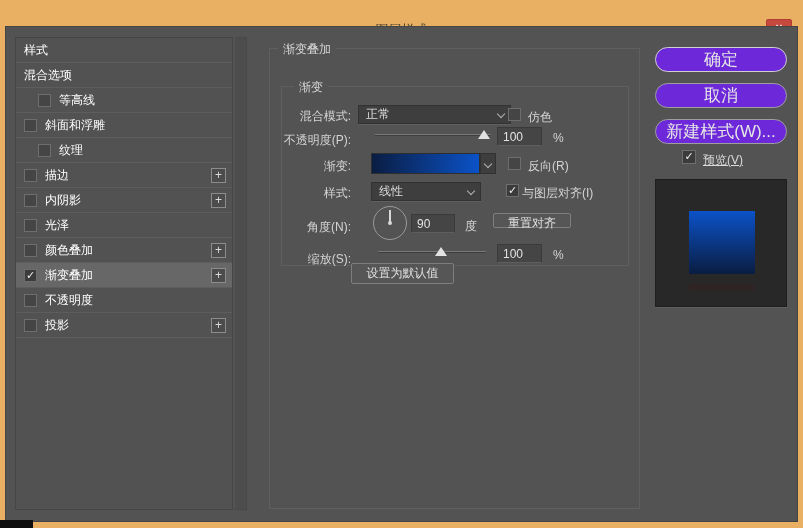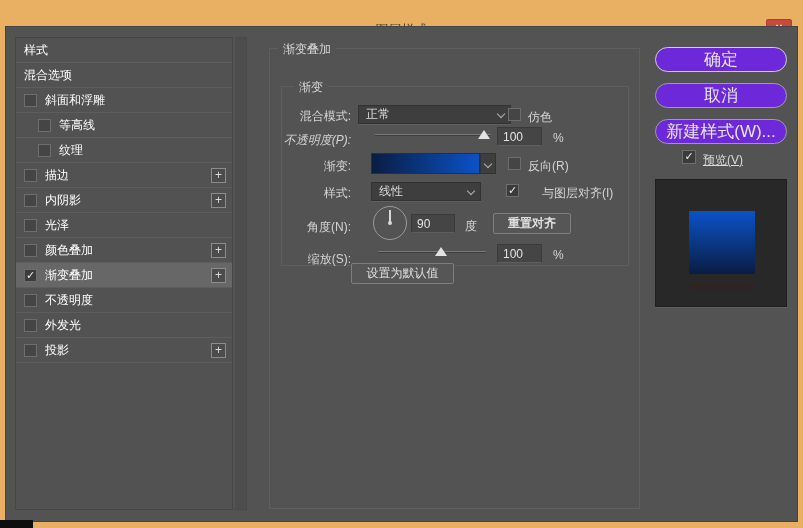"斜面和浮雕" div.sb-row { order: before "等高线" -> after "等高线" }
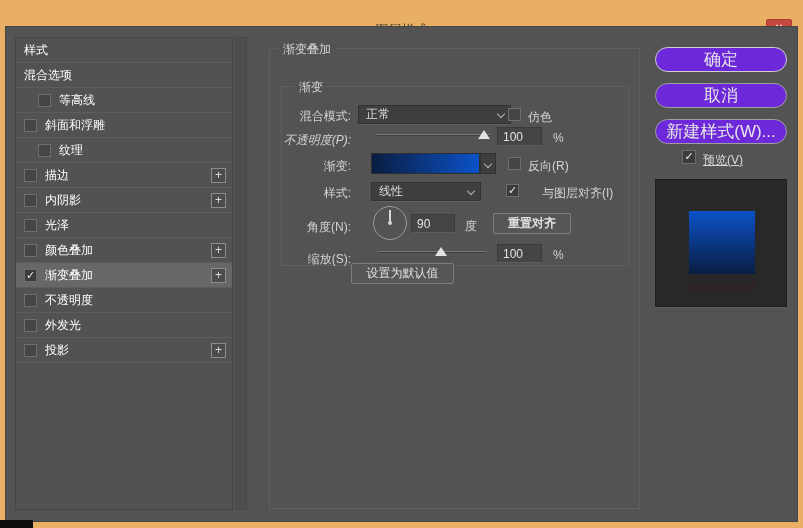"不透明度(P):" span.flabel { font-style: italic -> none }
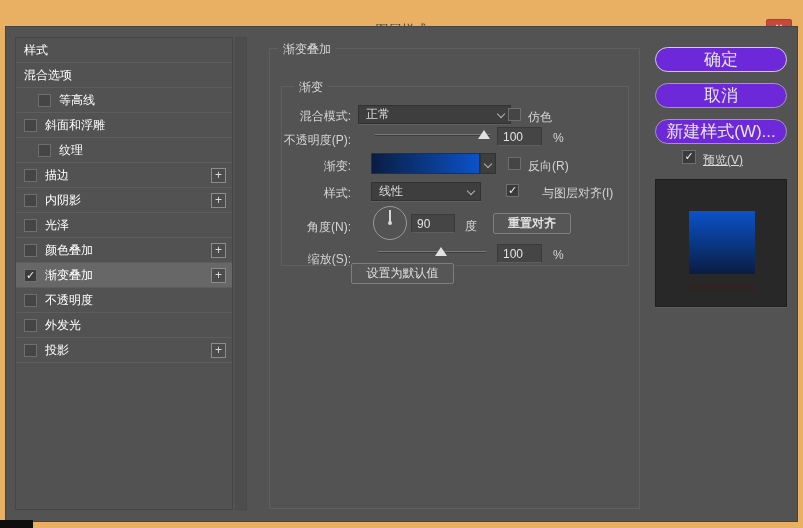"与图层对齐(I)" span.unit { left: 260px -> 240px }
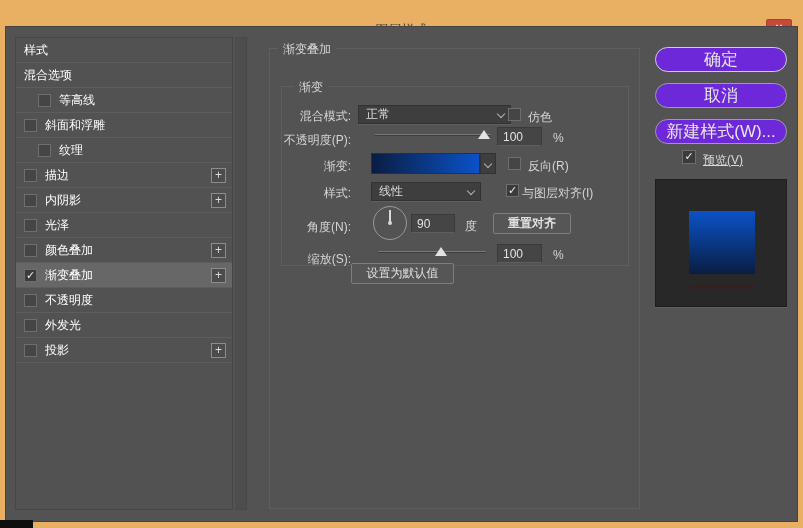"重置对齐" div.psbtn { font-weight: bold -> none; height: 21px -> 15px }
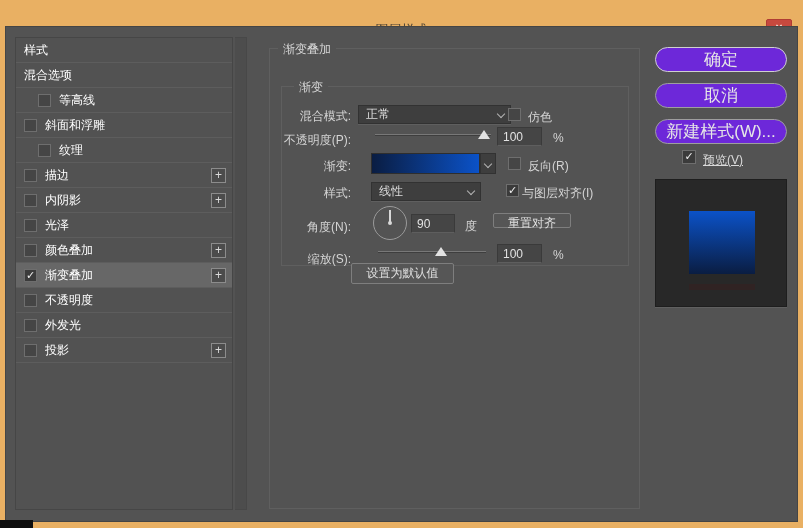"外发光" div.sb-row { html: <div> <span></span> <span>外发光</span> </div> -> none }
